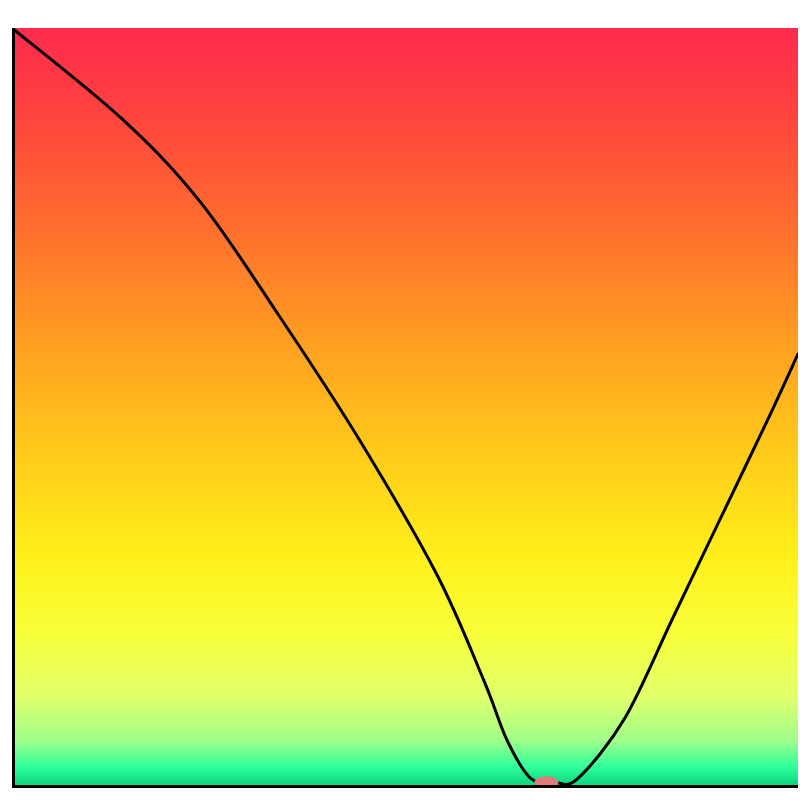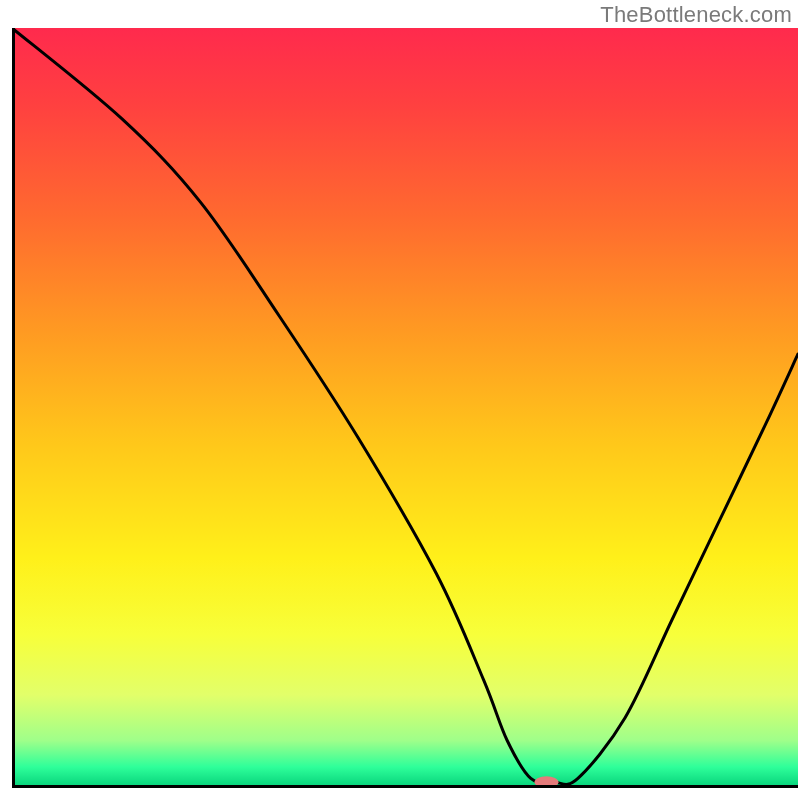"TheBottleneck.com" div.watermark { html: <div>TheBottleneck.com</div> -> none }
